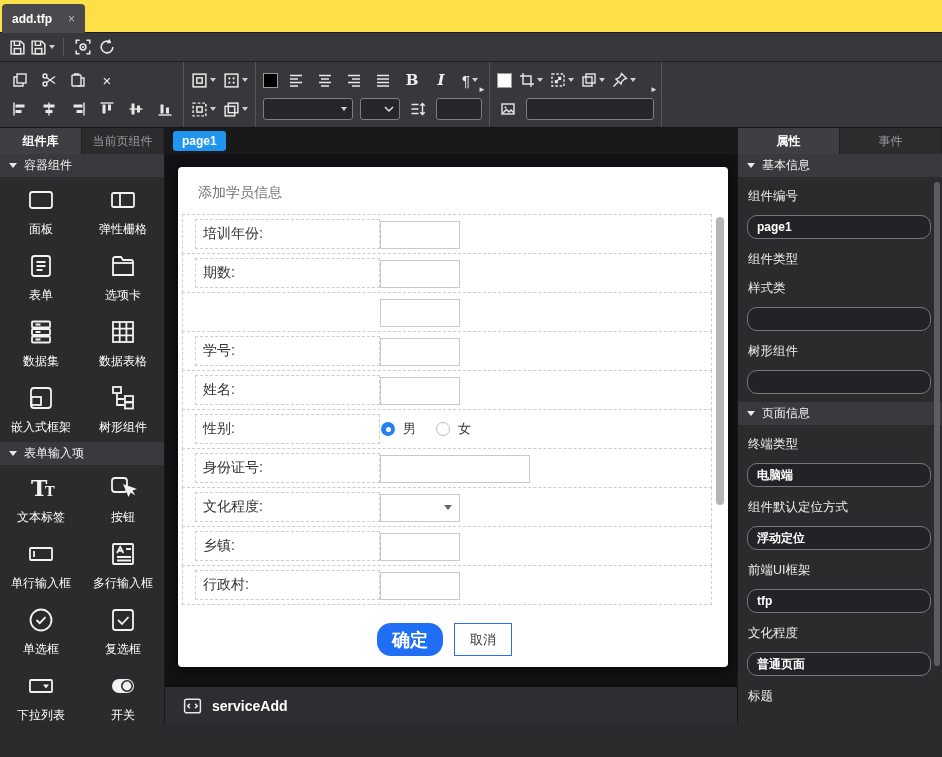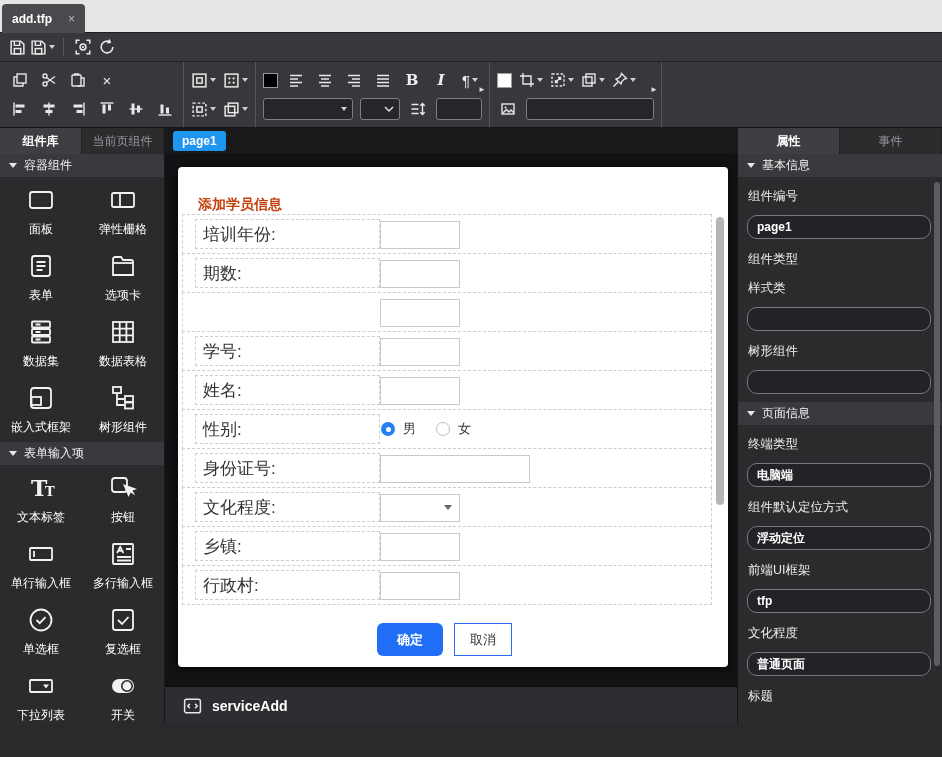"add.tfp" .titlebar { background: #e5e5e5 -> #fde047 }
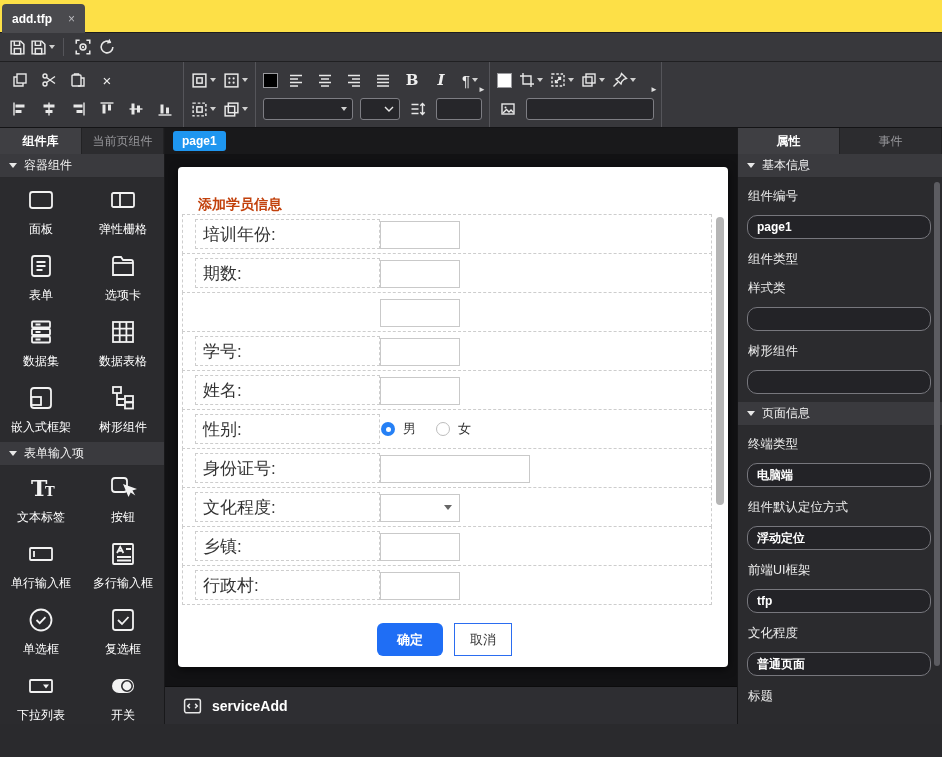"添加学员信息" .page-title { color: #c2410c -> #737373; font-weight: bold -> normal; margin-top: 12px -> none }
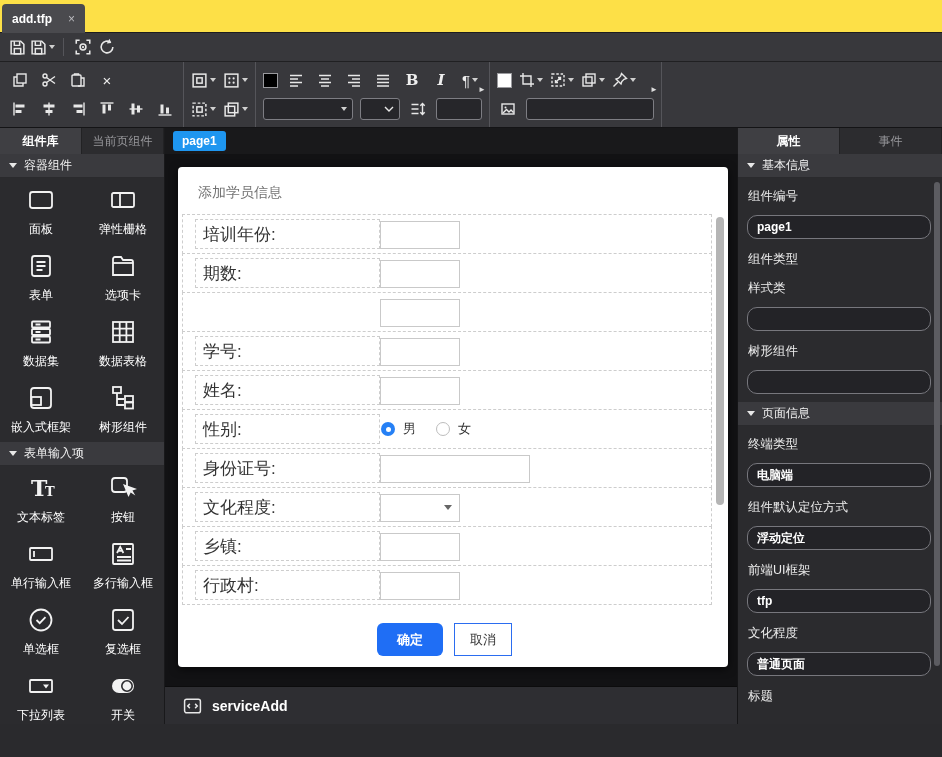"培训年份:" .cell-label { font-size: 17px -> 14px }
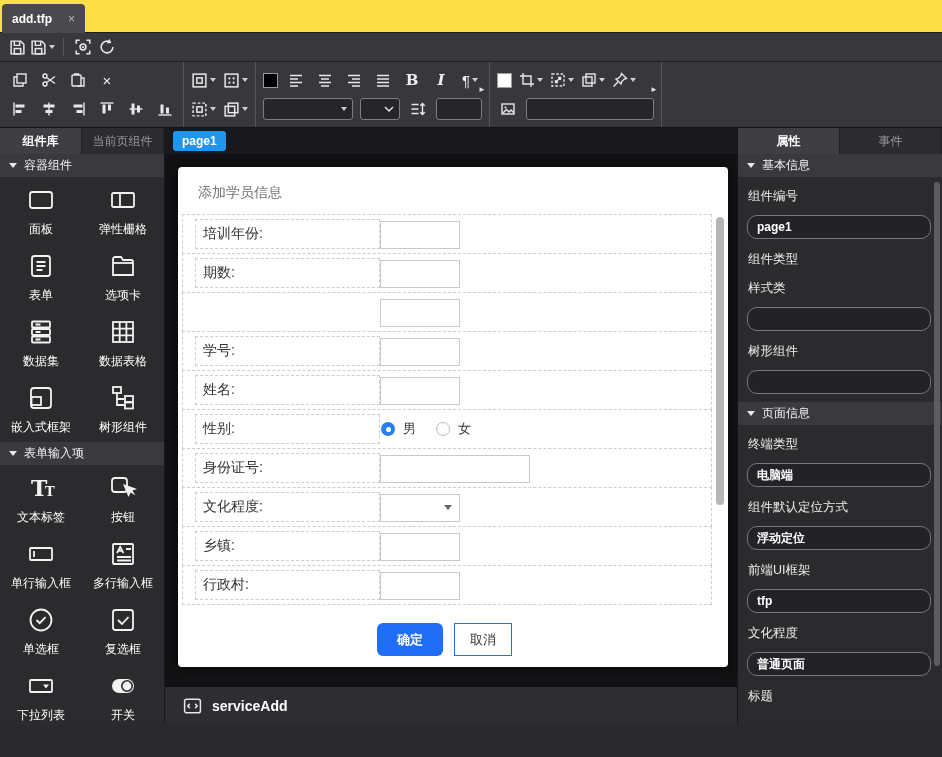"确定" .btn-ok { border-radius: 6px -> 14px; font-size: 13px -> 18px }
